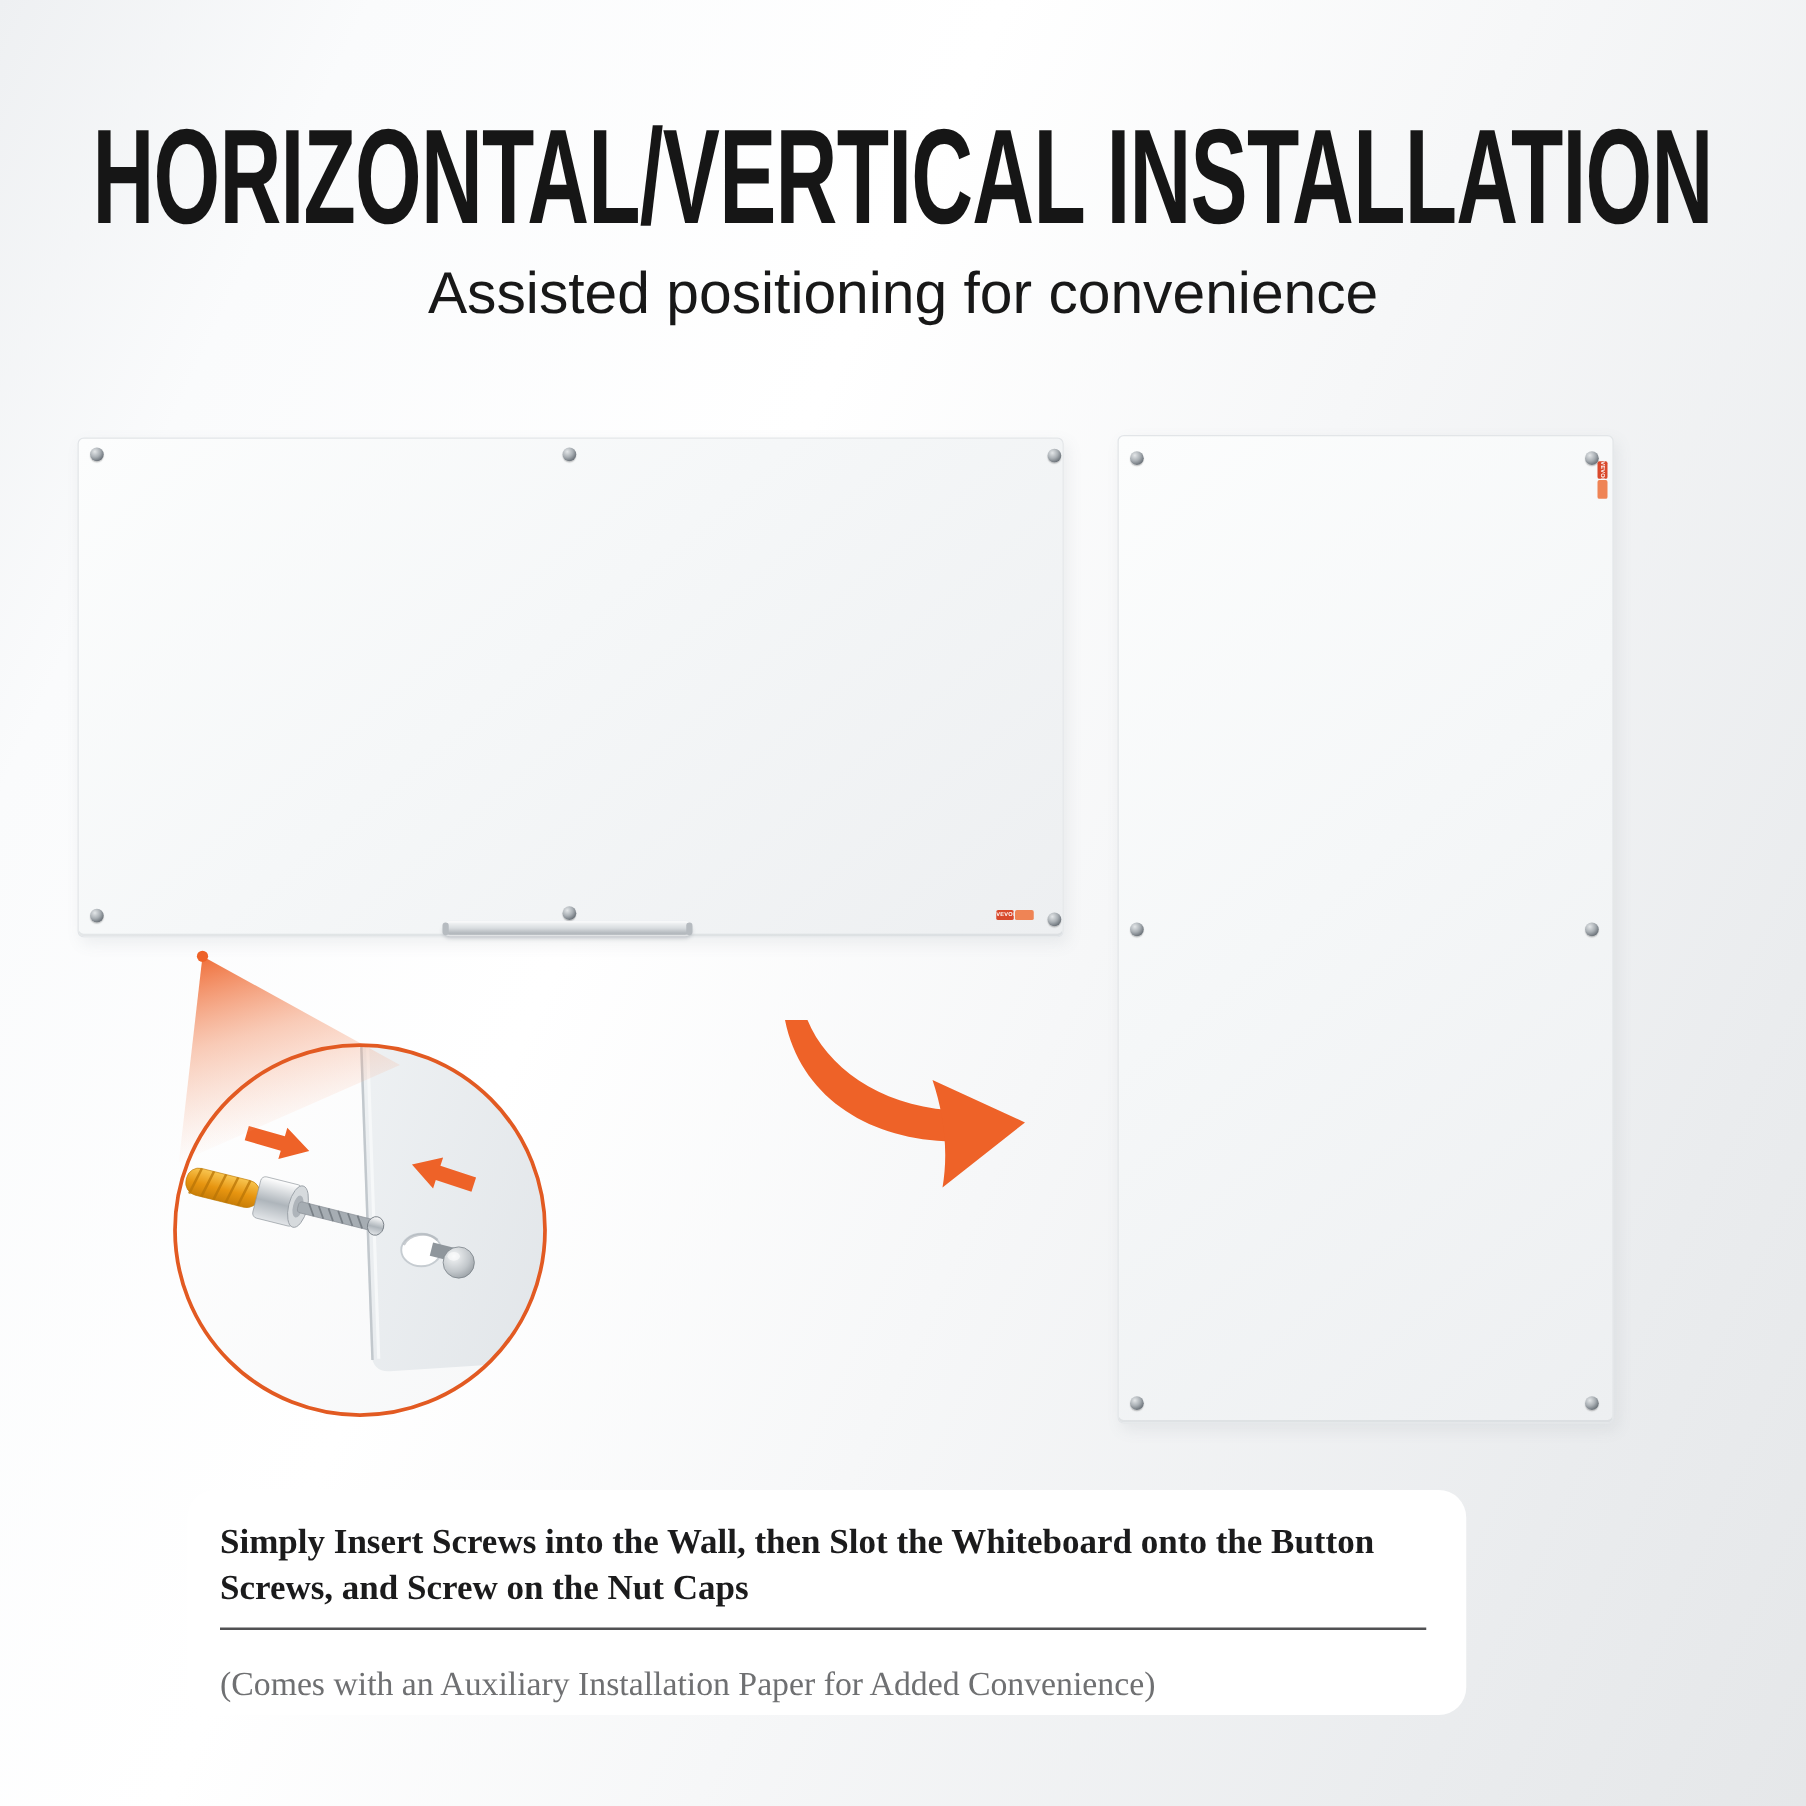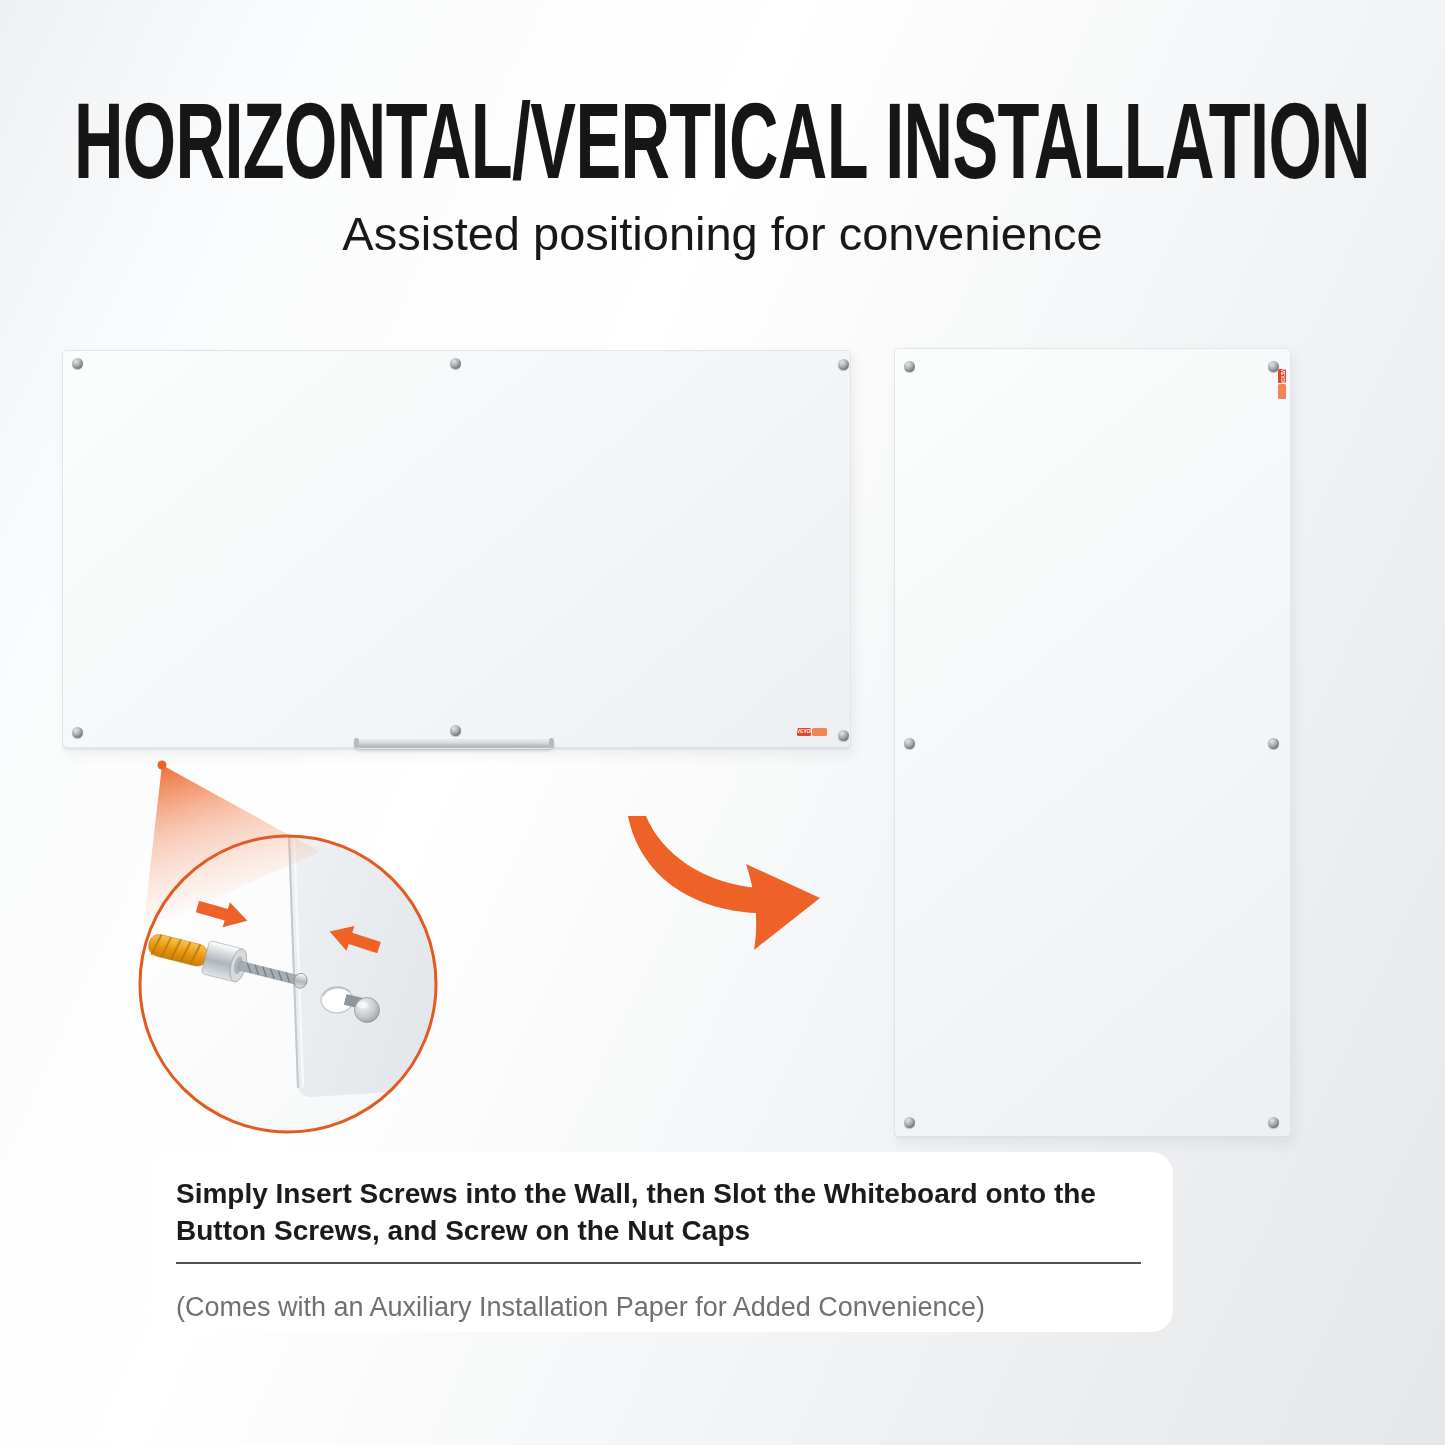"Simply Insert Screws into the" .card { font-family: none -> Liberation Serif, serif; top: 1152px -> 1192px }
